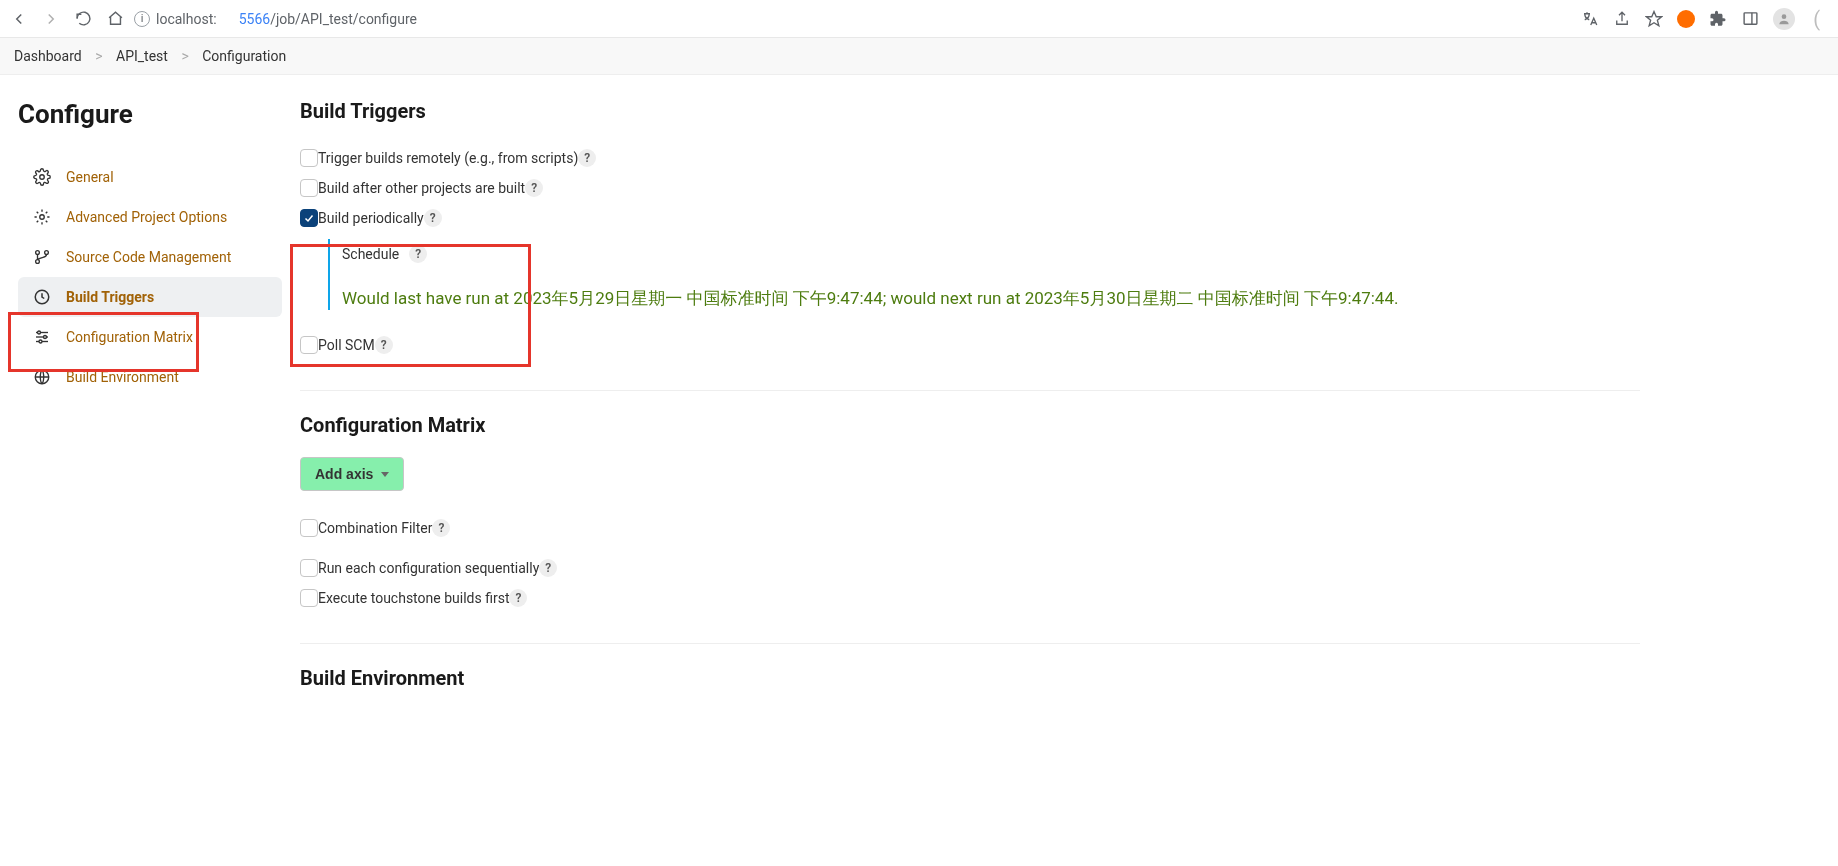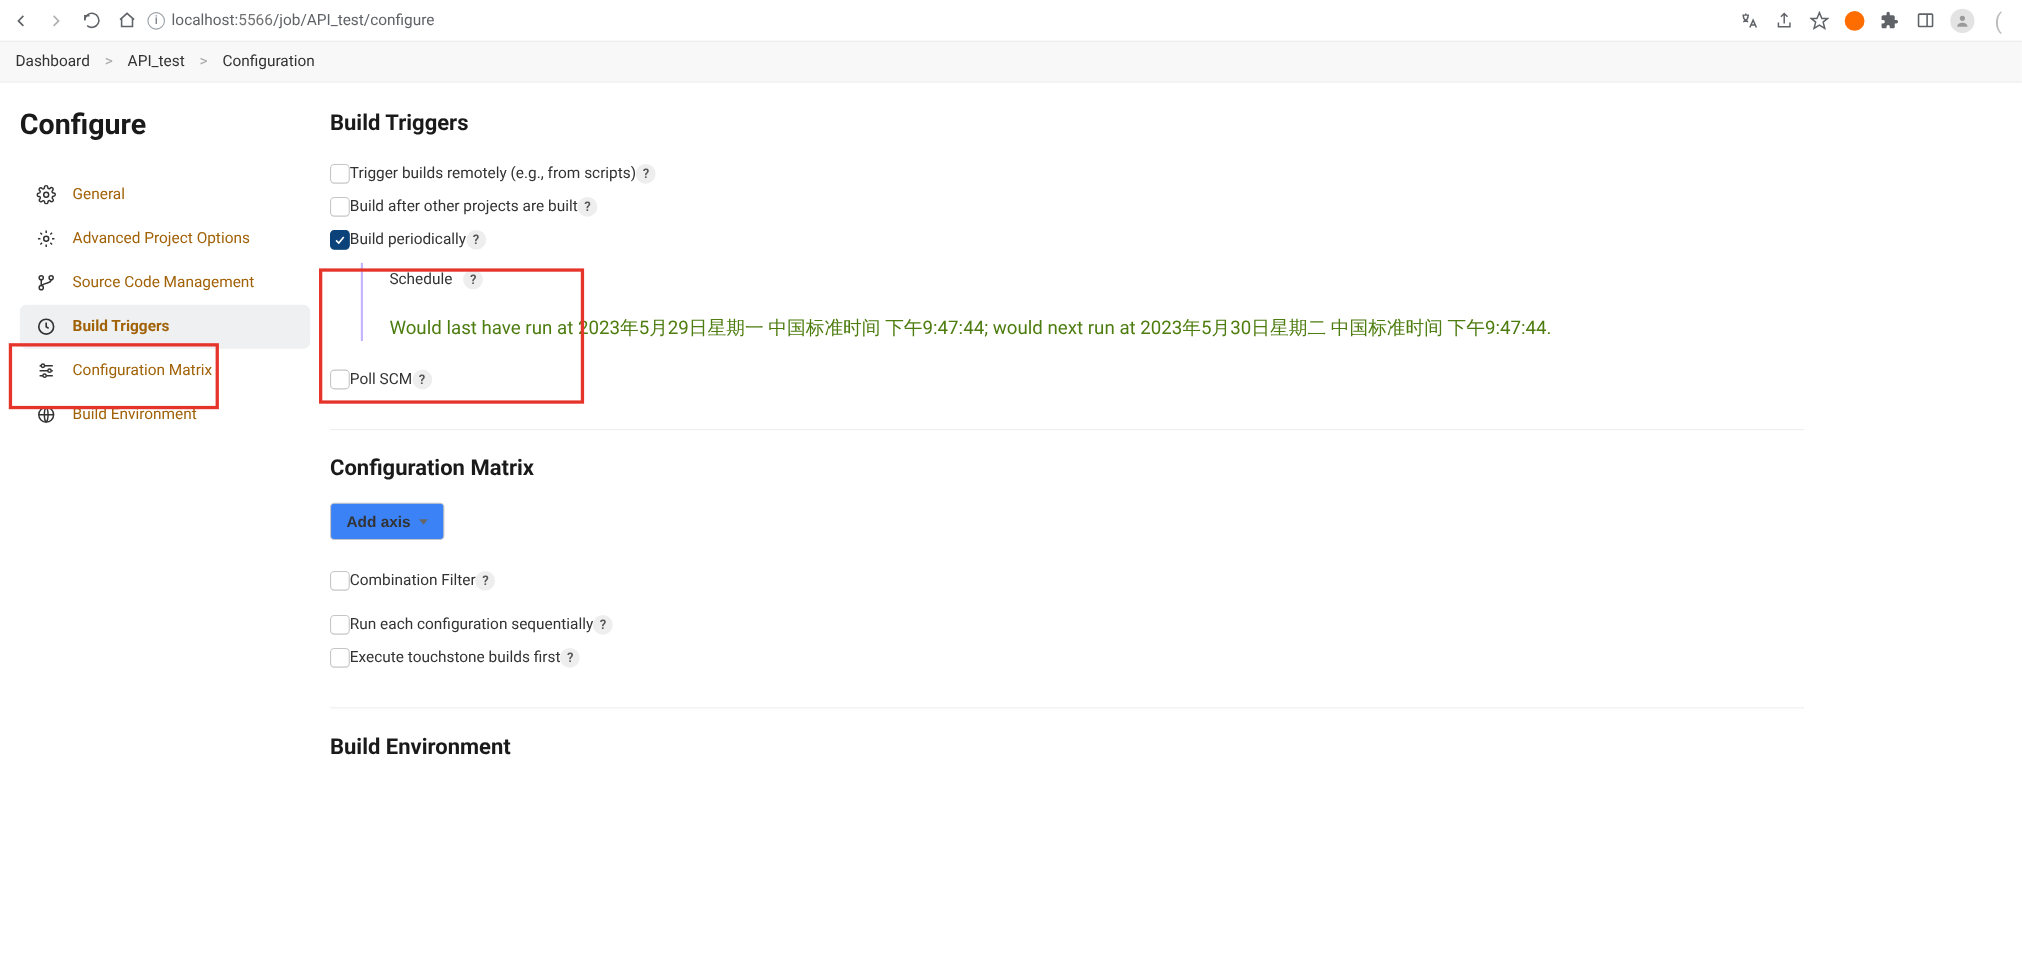"5566" .addr-text .host-dark { color: #737373 -> #3b82f6; margin-left: none -> 22px }
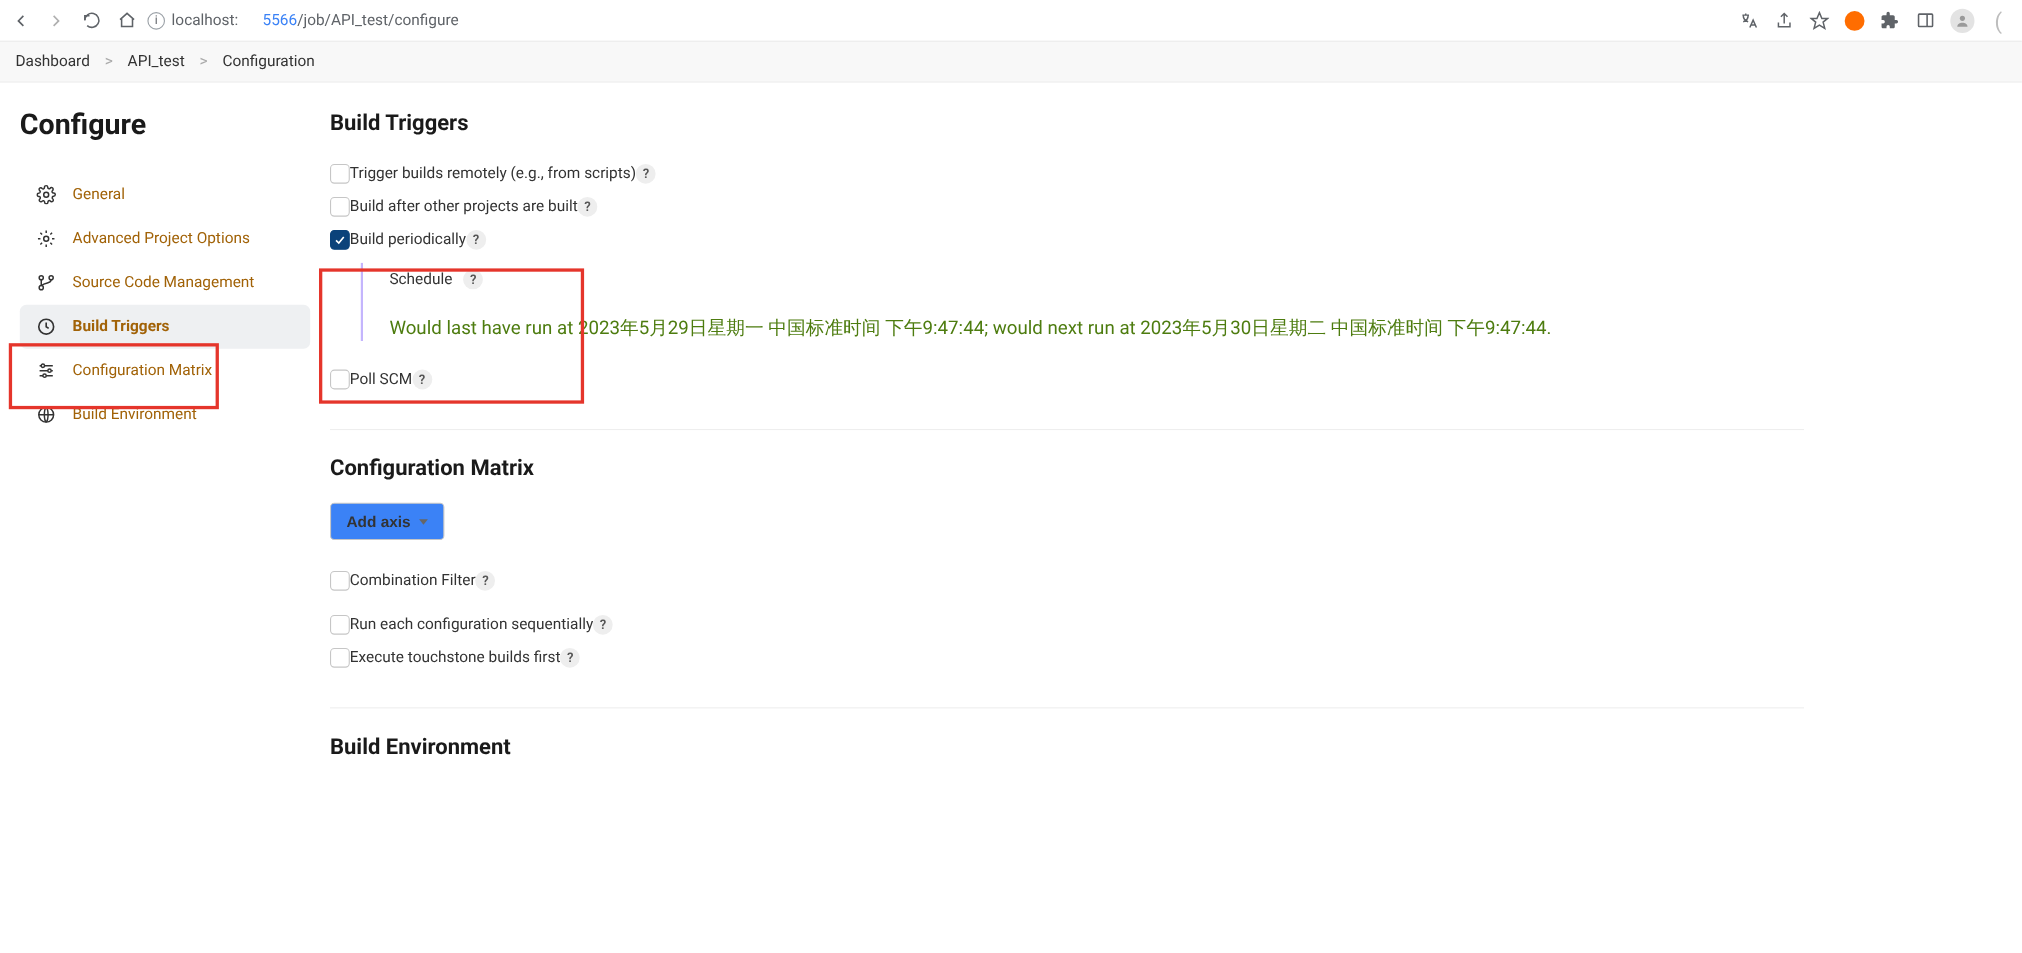"Schedule" .schedule-block { border-left: 2px solid #c4b5fd -> 2px solid #0ea5e9; padding-left: 24px -> 12px }
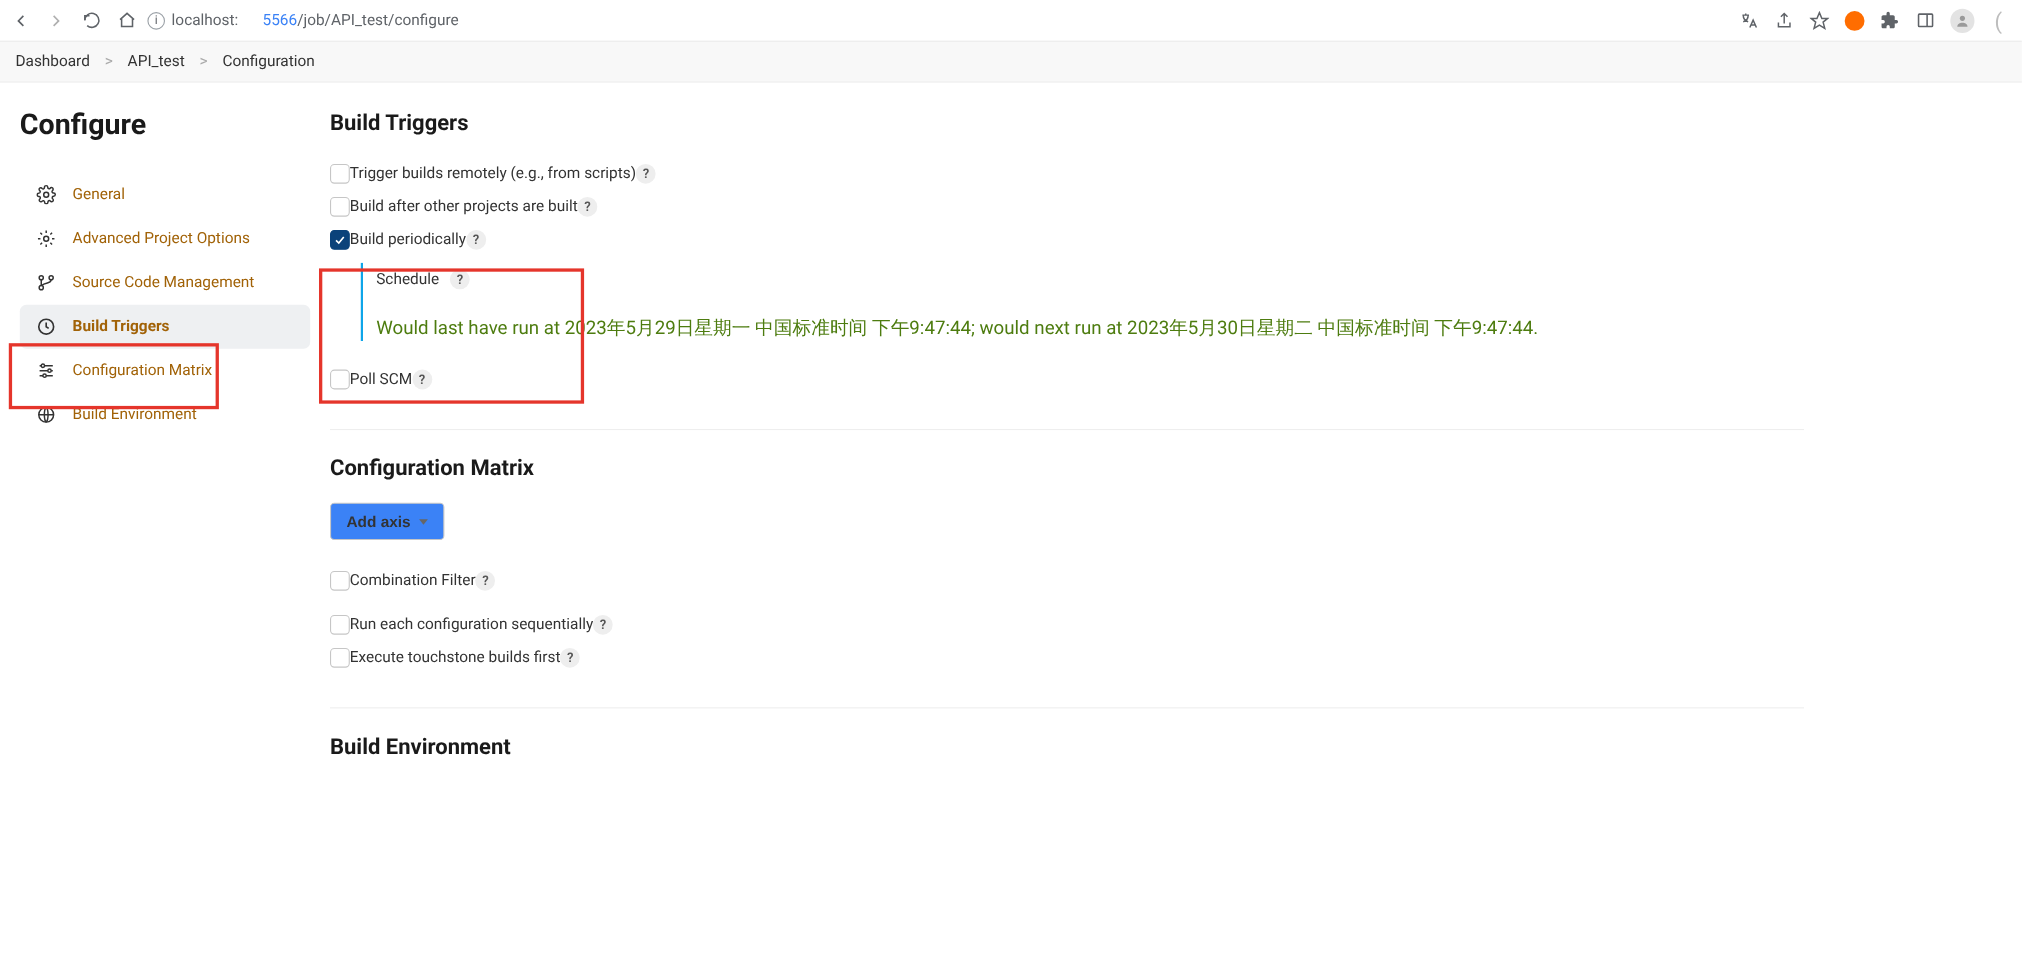"Add axis" .add-axis-btn { background: #3b82f6 -> #86efac }
